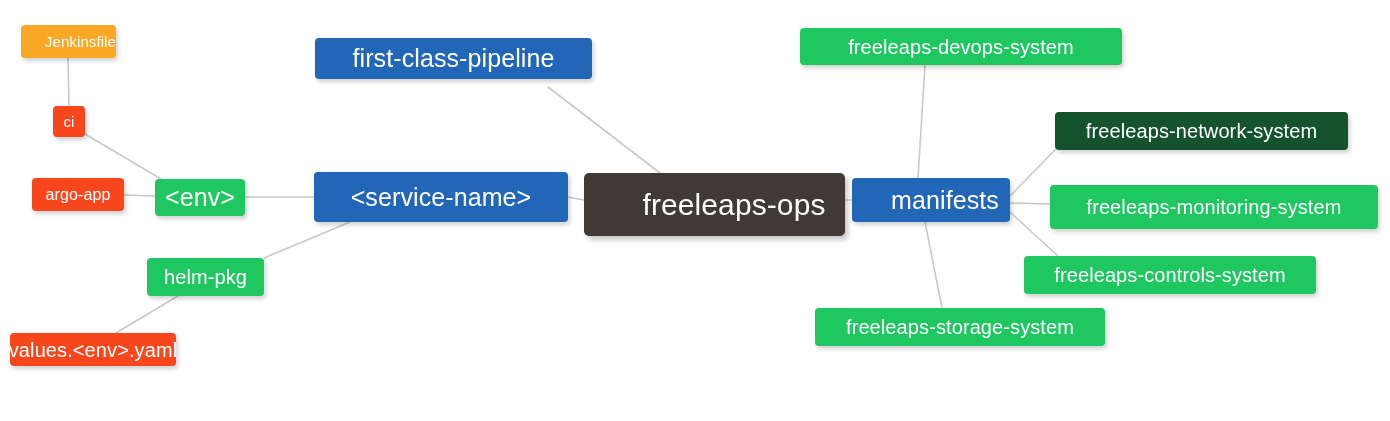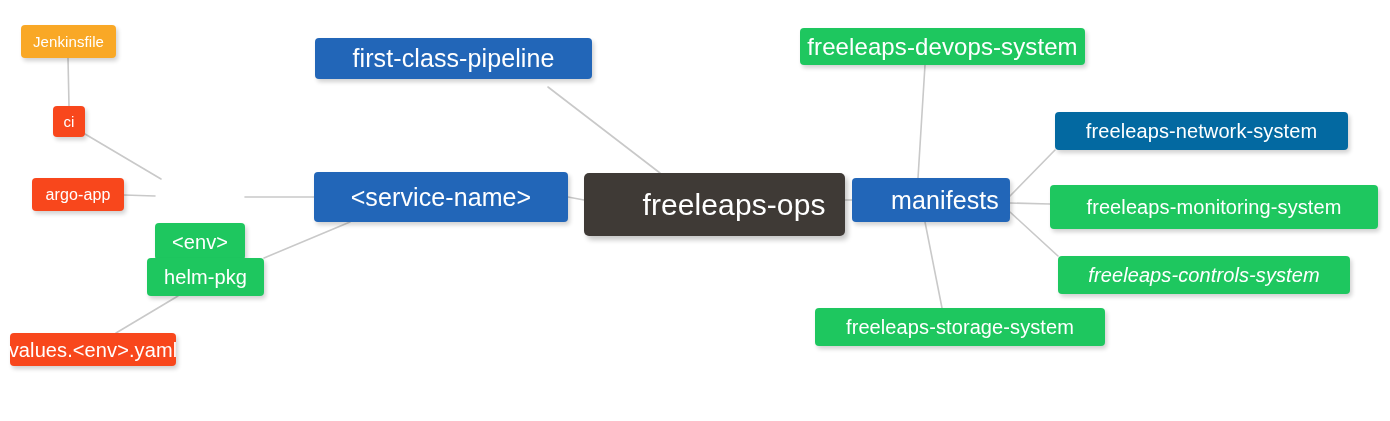"Jenkinsfile" div.mm-node { justify-content: none -> flex-end }
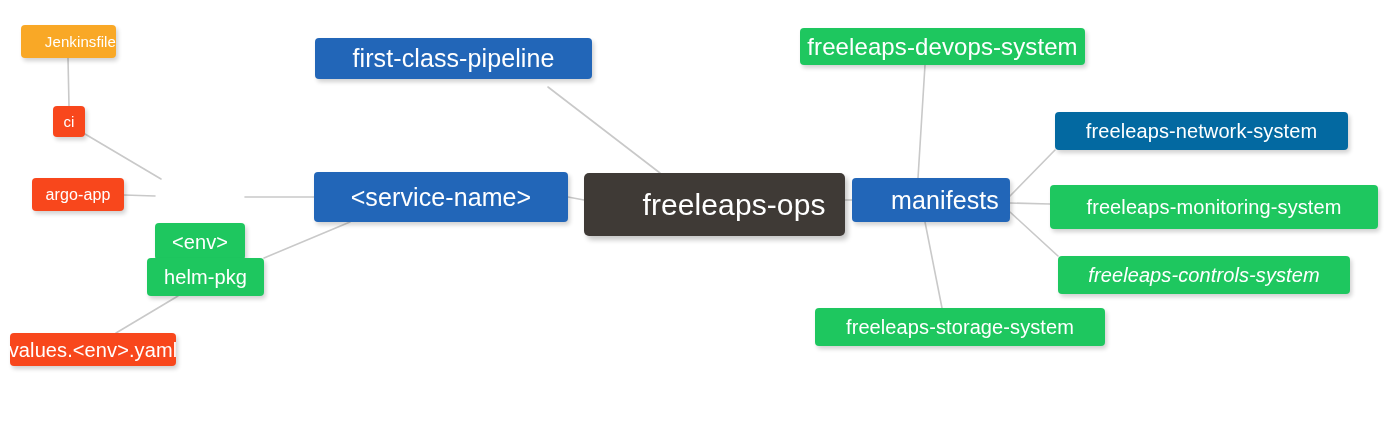"freeleaps-devops-system" div.mm-node { font-size: 24px -> 20px; width: 285px -> 322px }
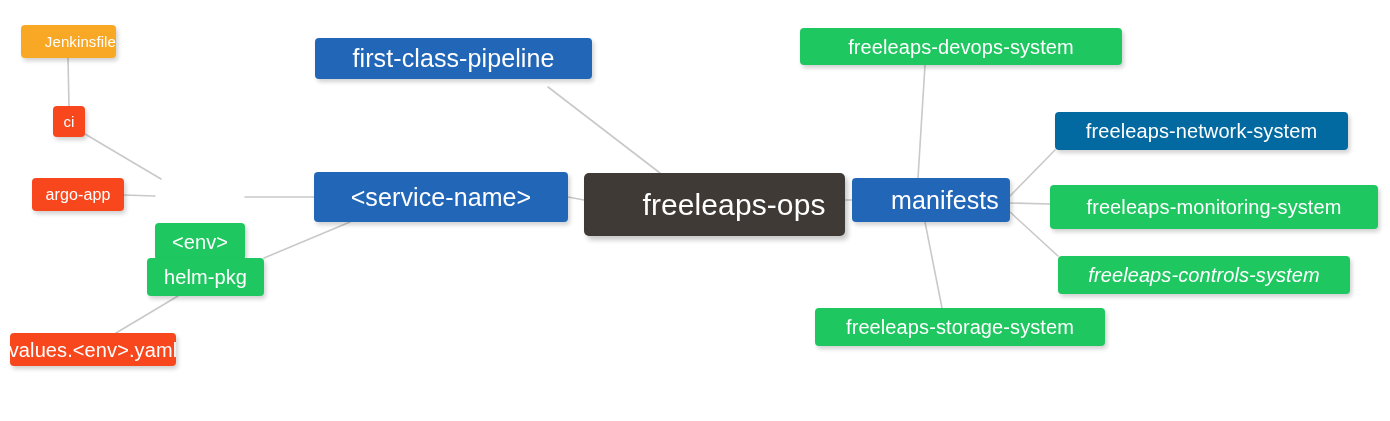"freeleaps-network-system" div.mm-node { background: #0369a1 -> #14532d }
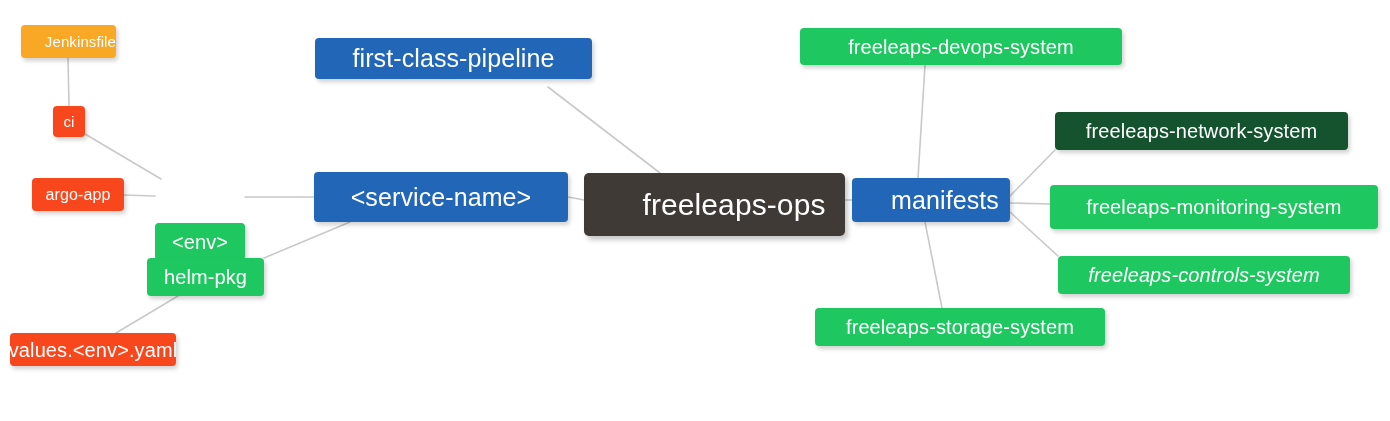"<env>" div.mm-node { font-size: 20px -> 25px; margin-top: 44px -> none }
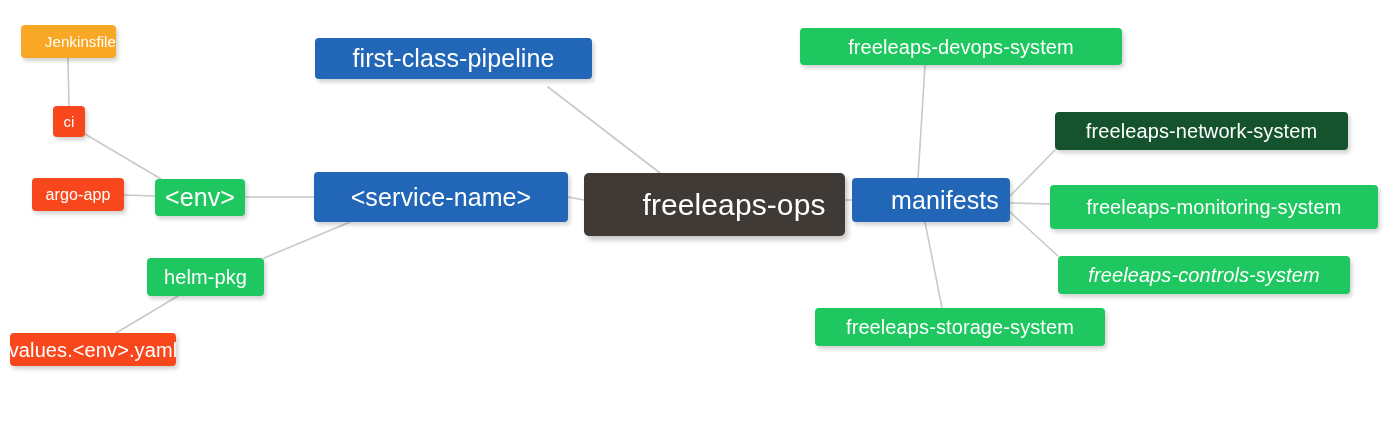"freeleaps-controls-system" div.mm-node { font-style: italic -> none; left: 1058px -> 1024px }
